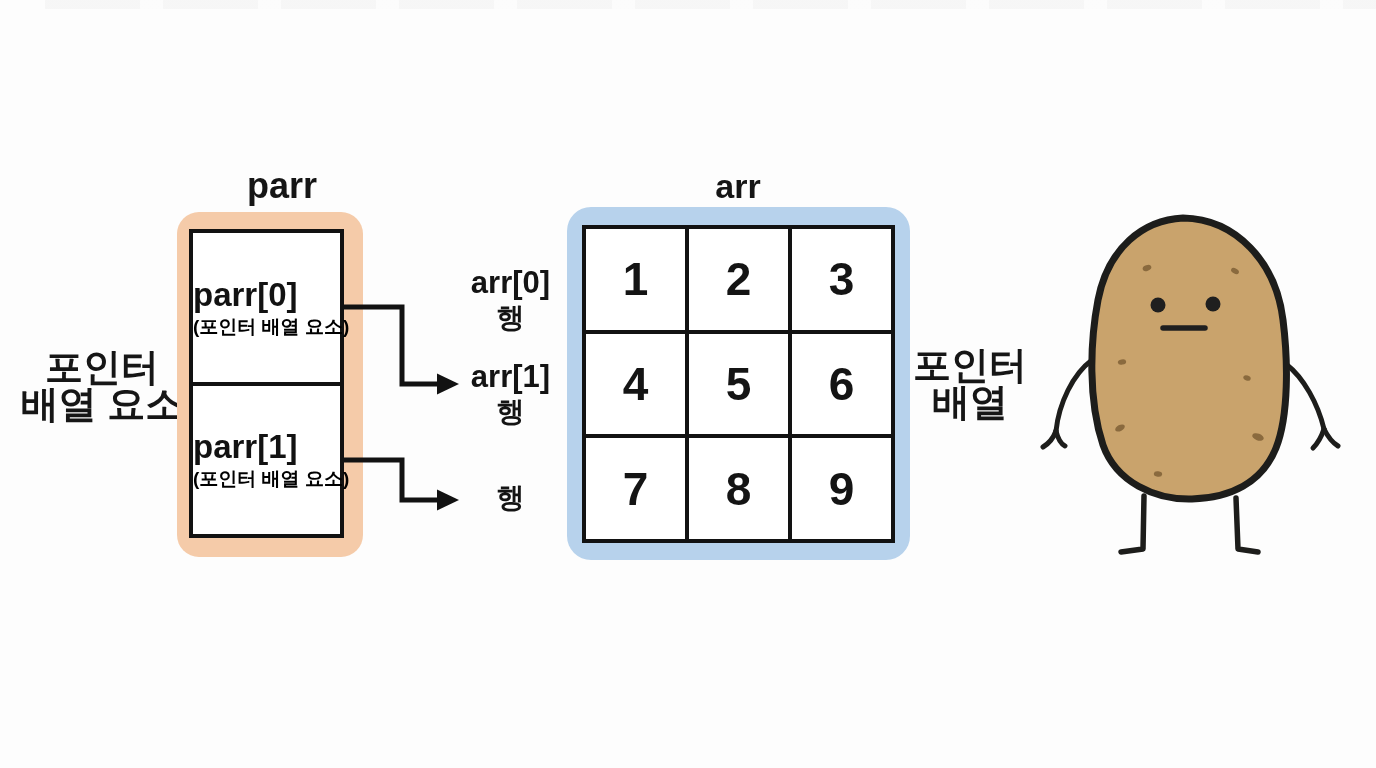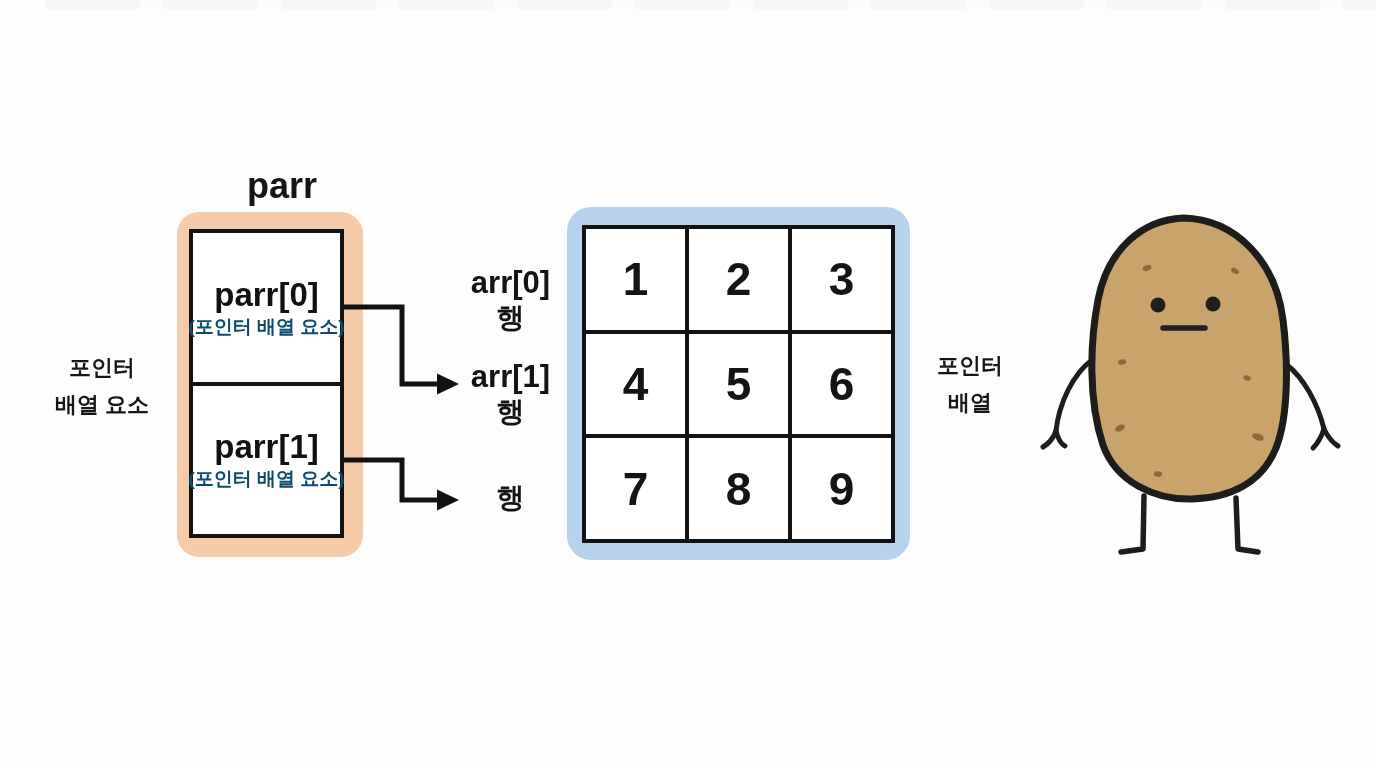"arr" div.title { html: none -> <div>arr</div> }
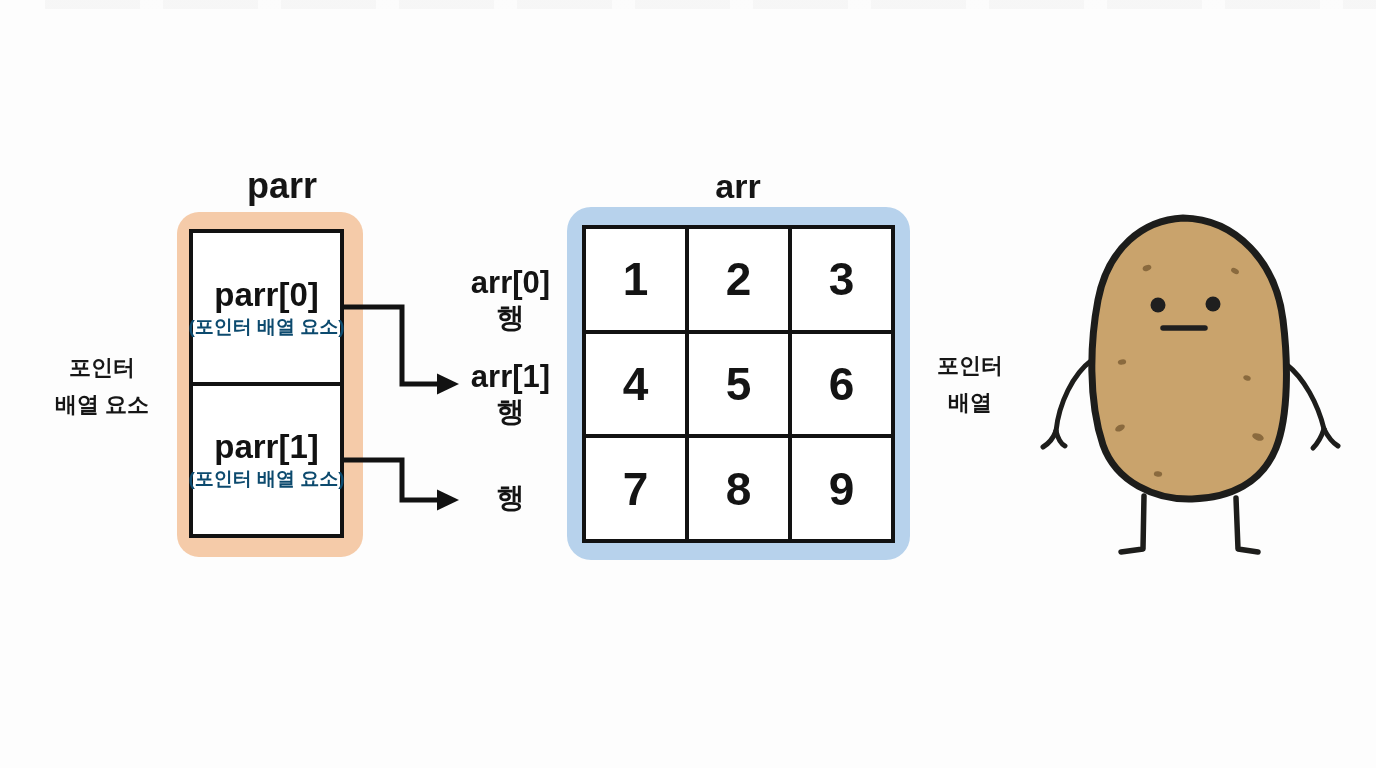"parr[0]" .parr-cell { align-items: center -> flex-start }
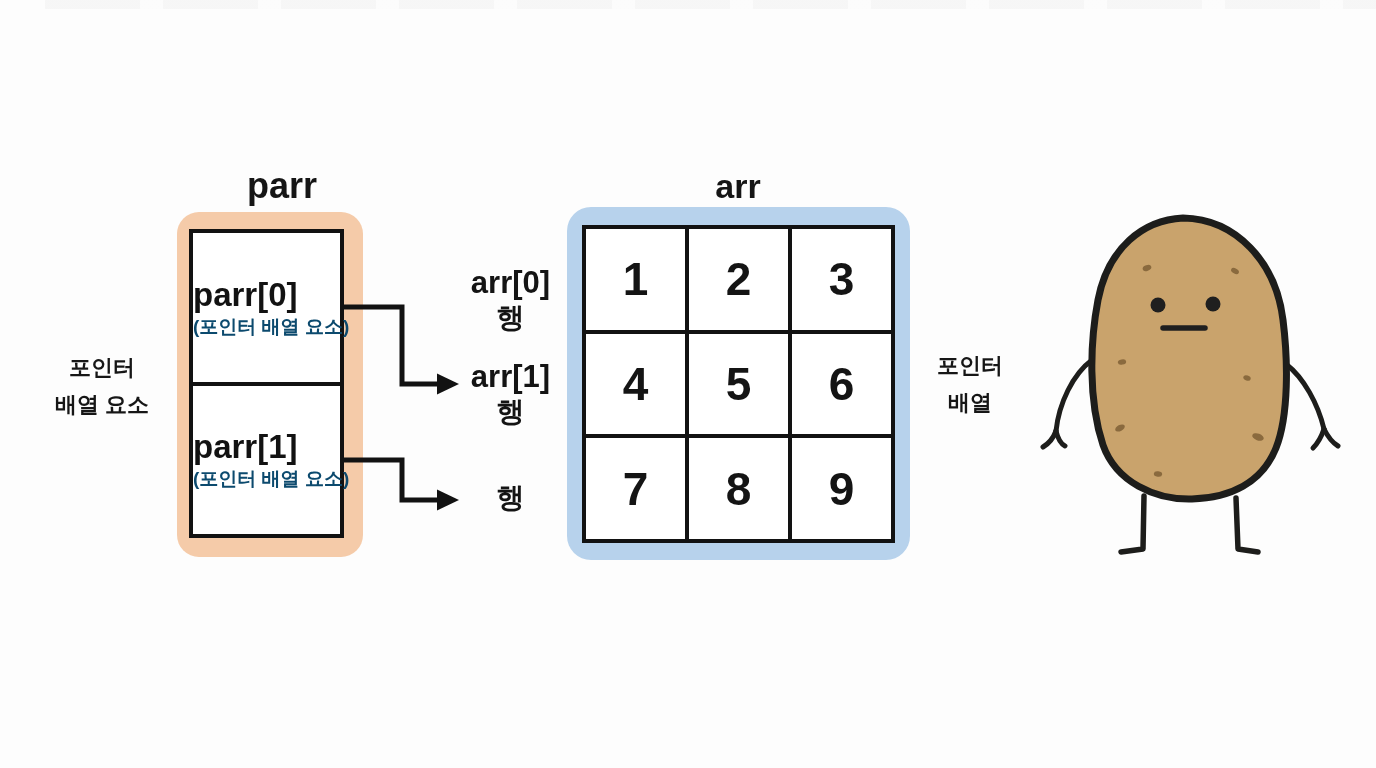"(포인터 배열 요소)" .cell-caption { color: #0c4a6e -> #000000 }
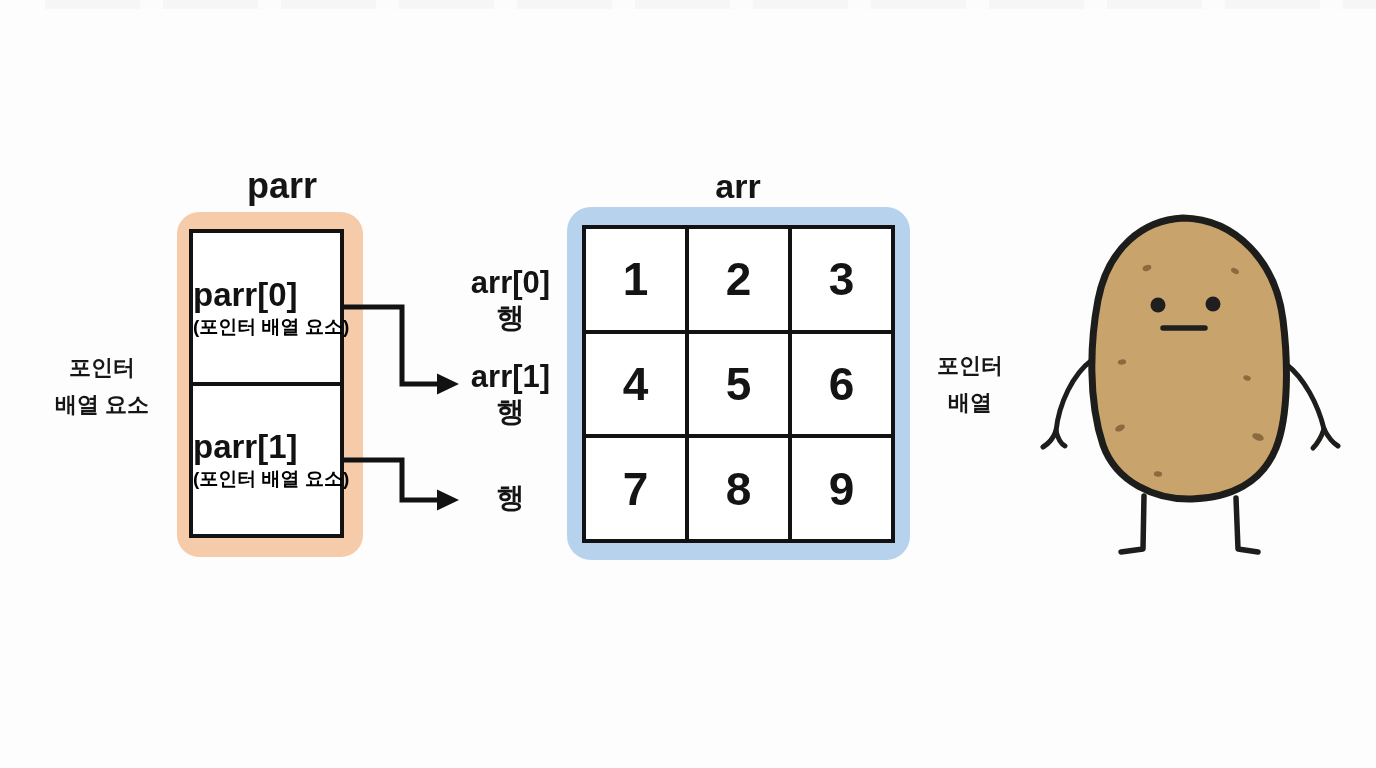"포인터" .side-label { font-size: 22px -> 38px }
